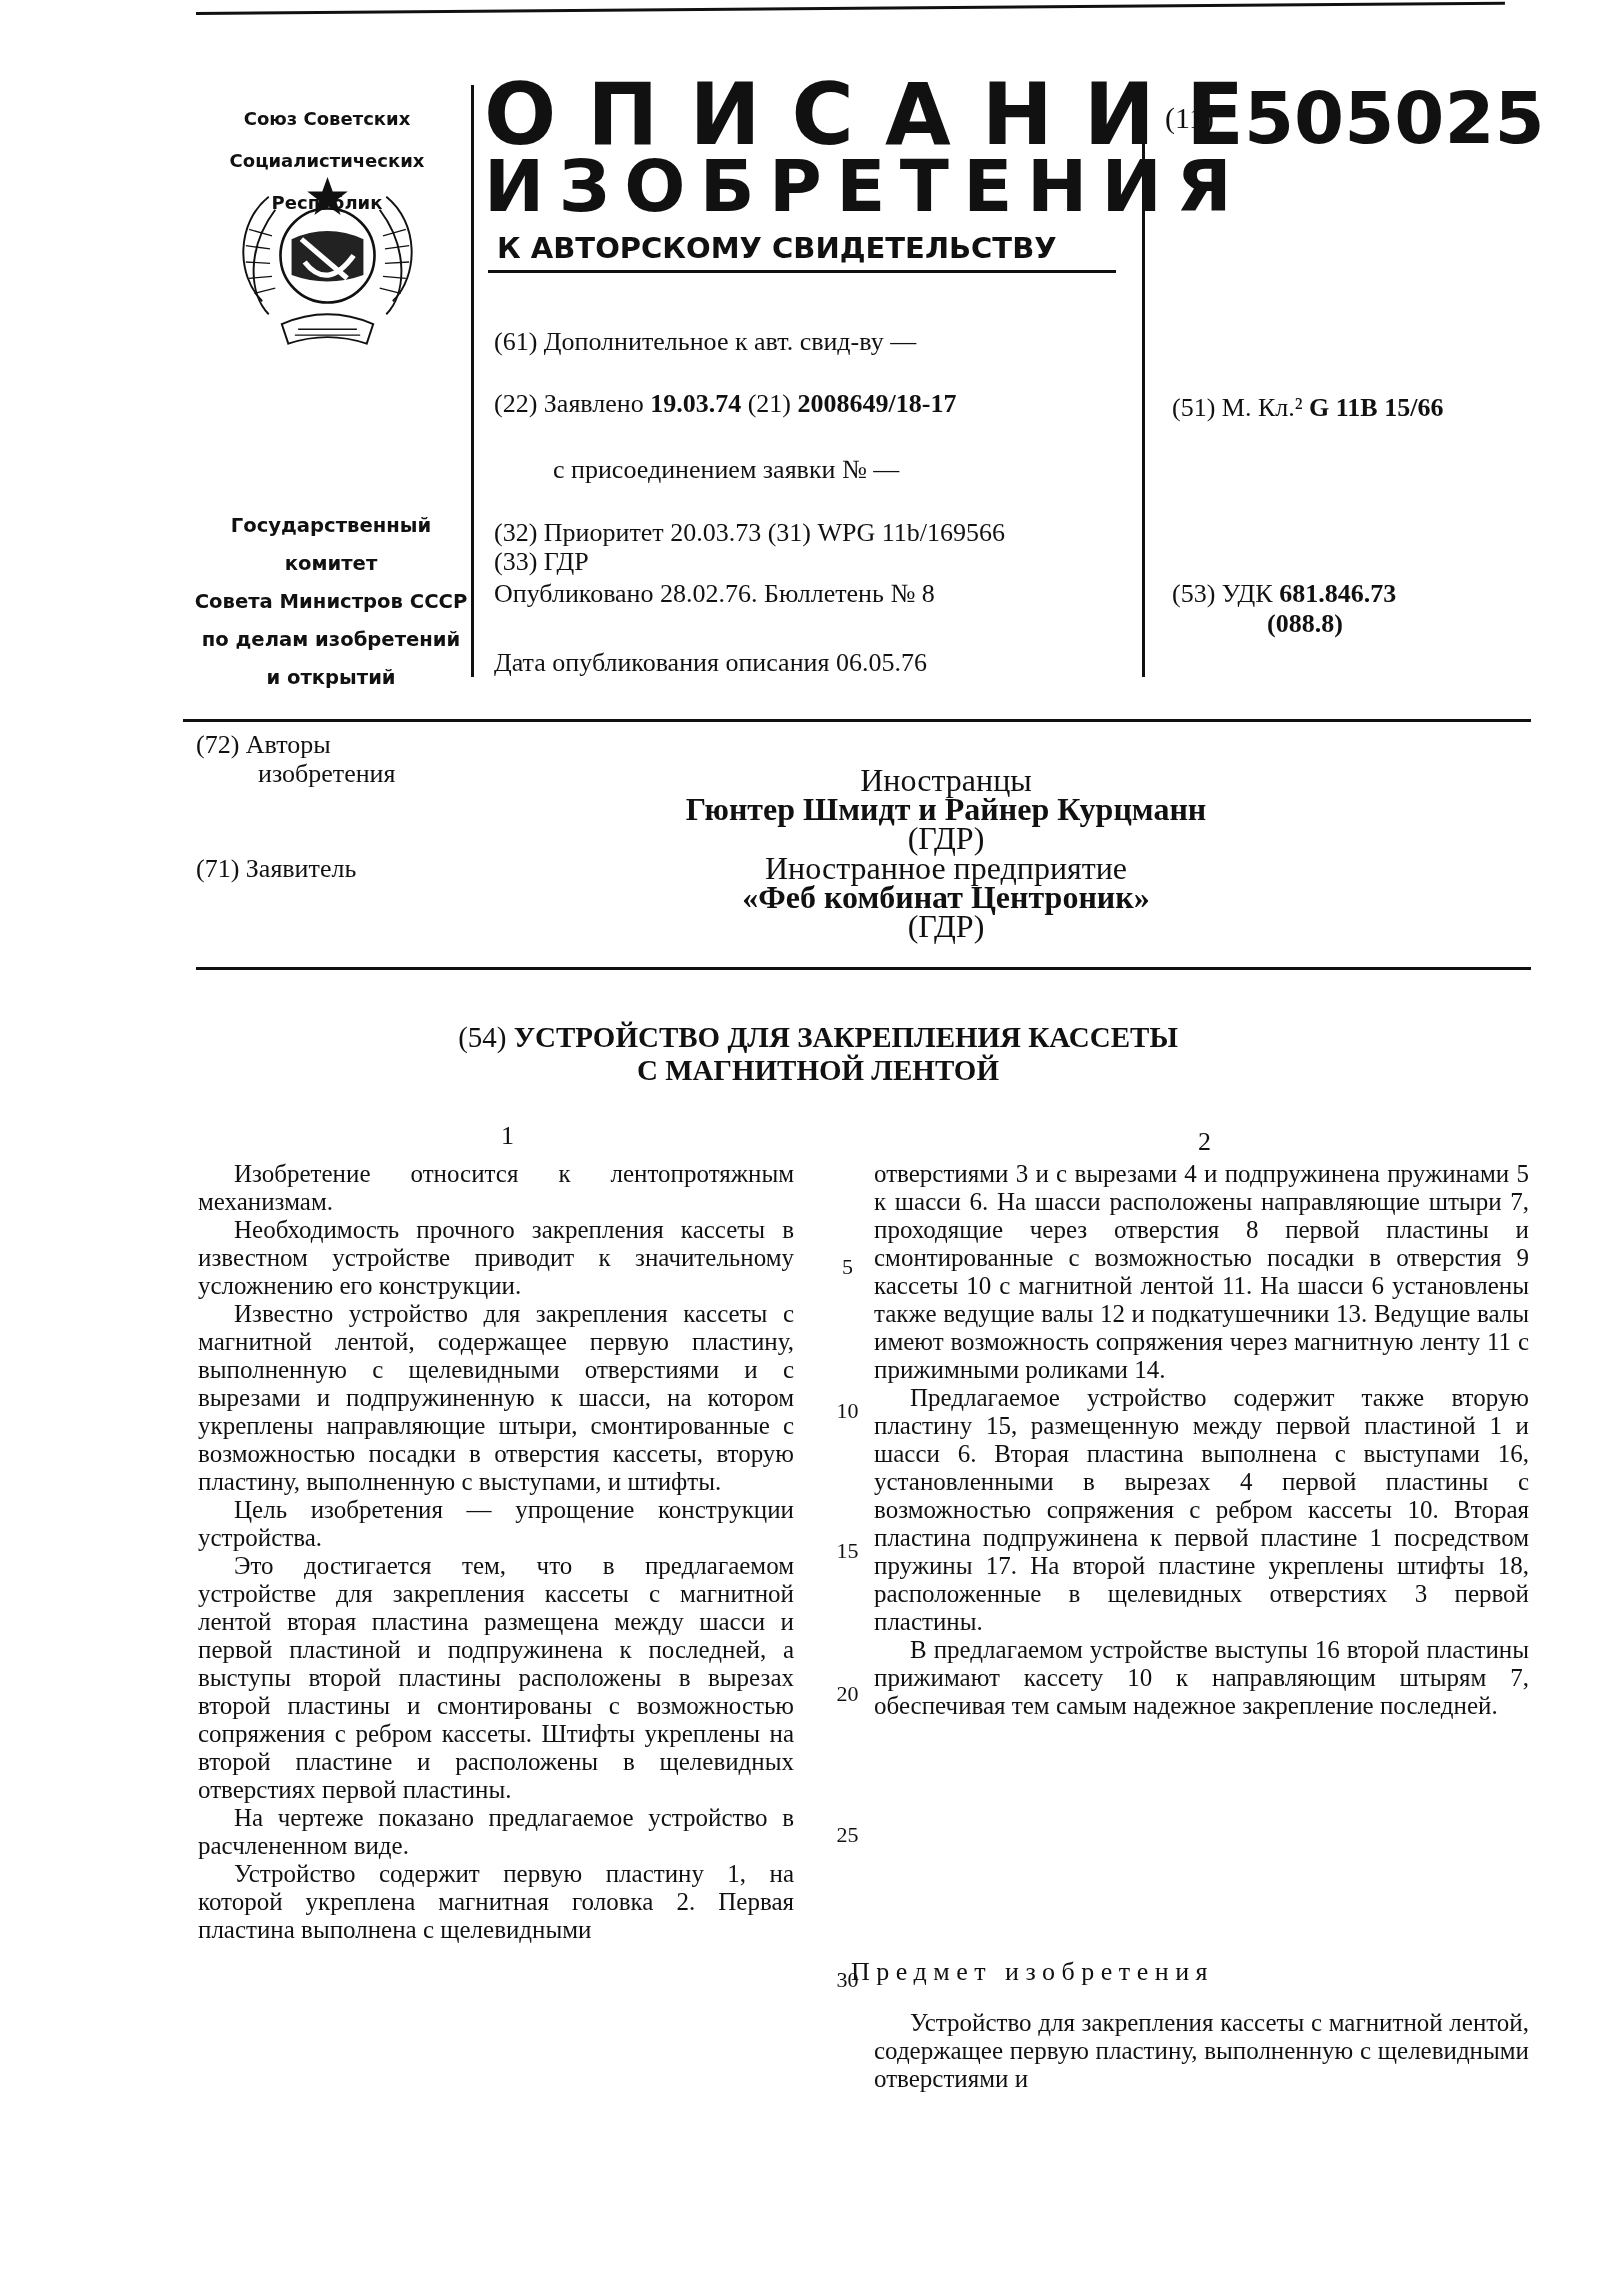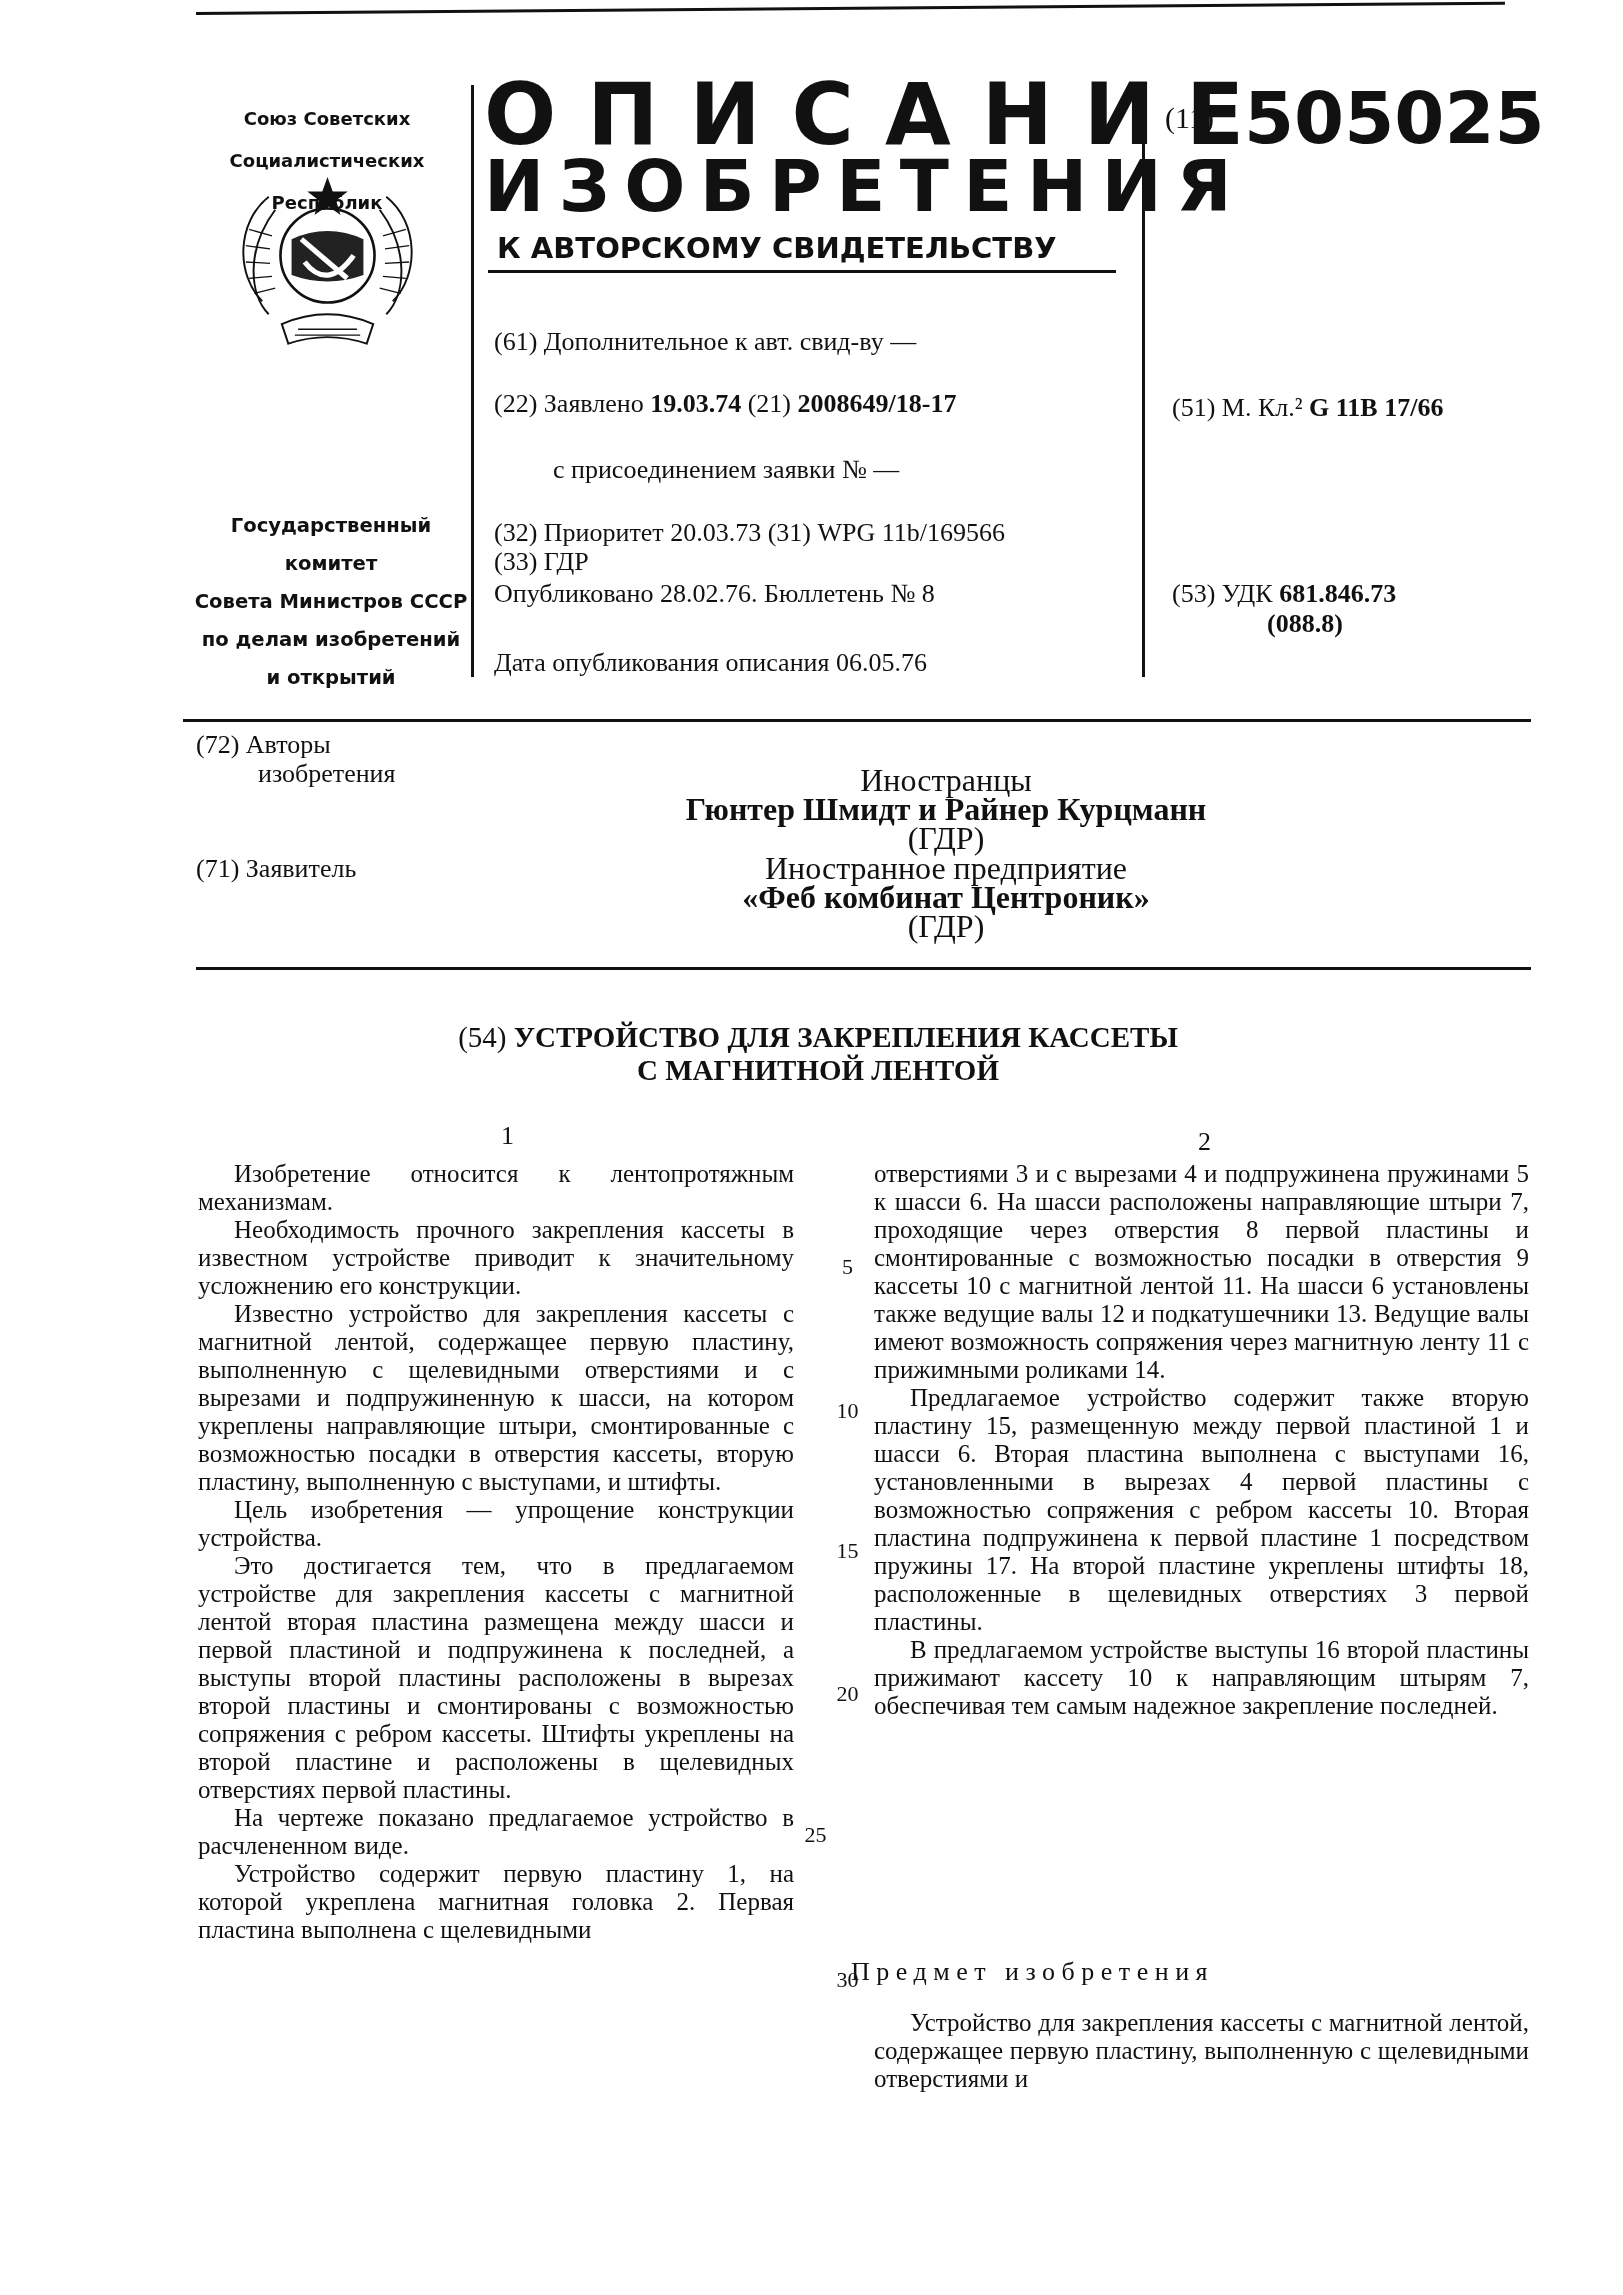"G 11B 17/66" span.bold { text: 17/66 -> 15/66 }
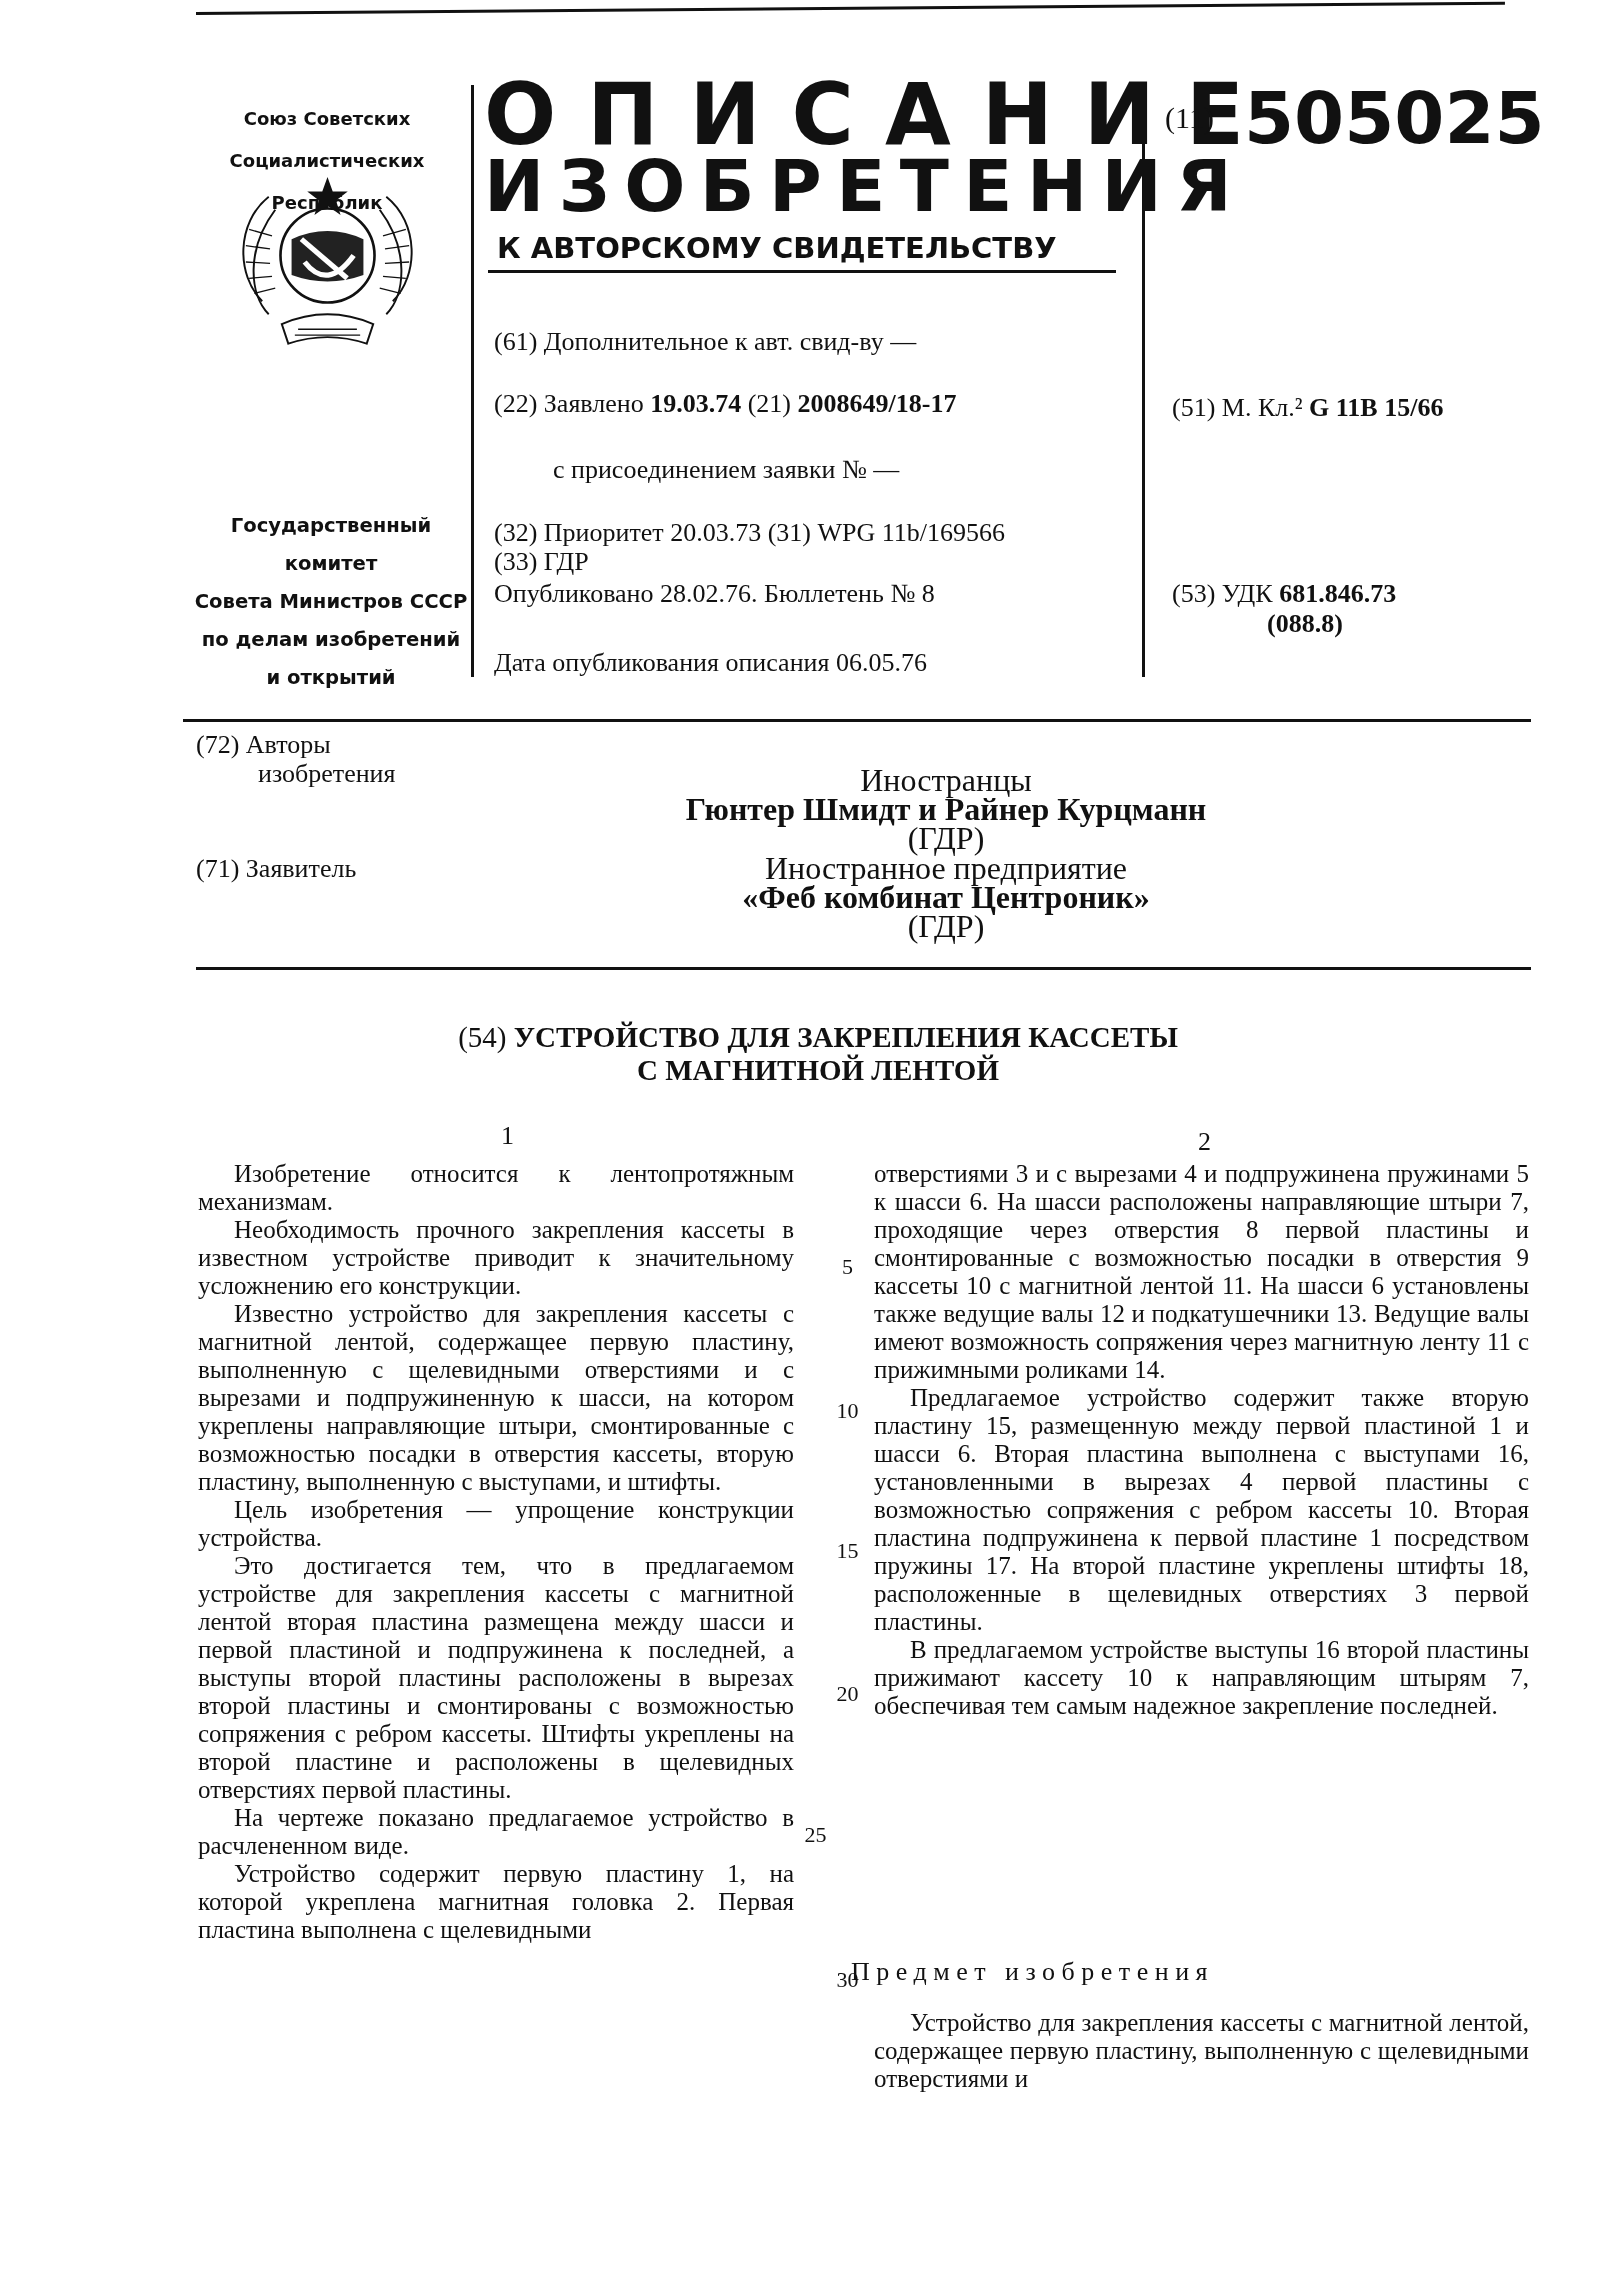"25" div.abs { left: 796px -> 828px }
